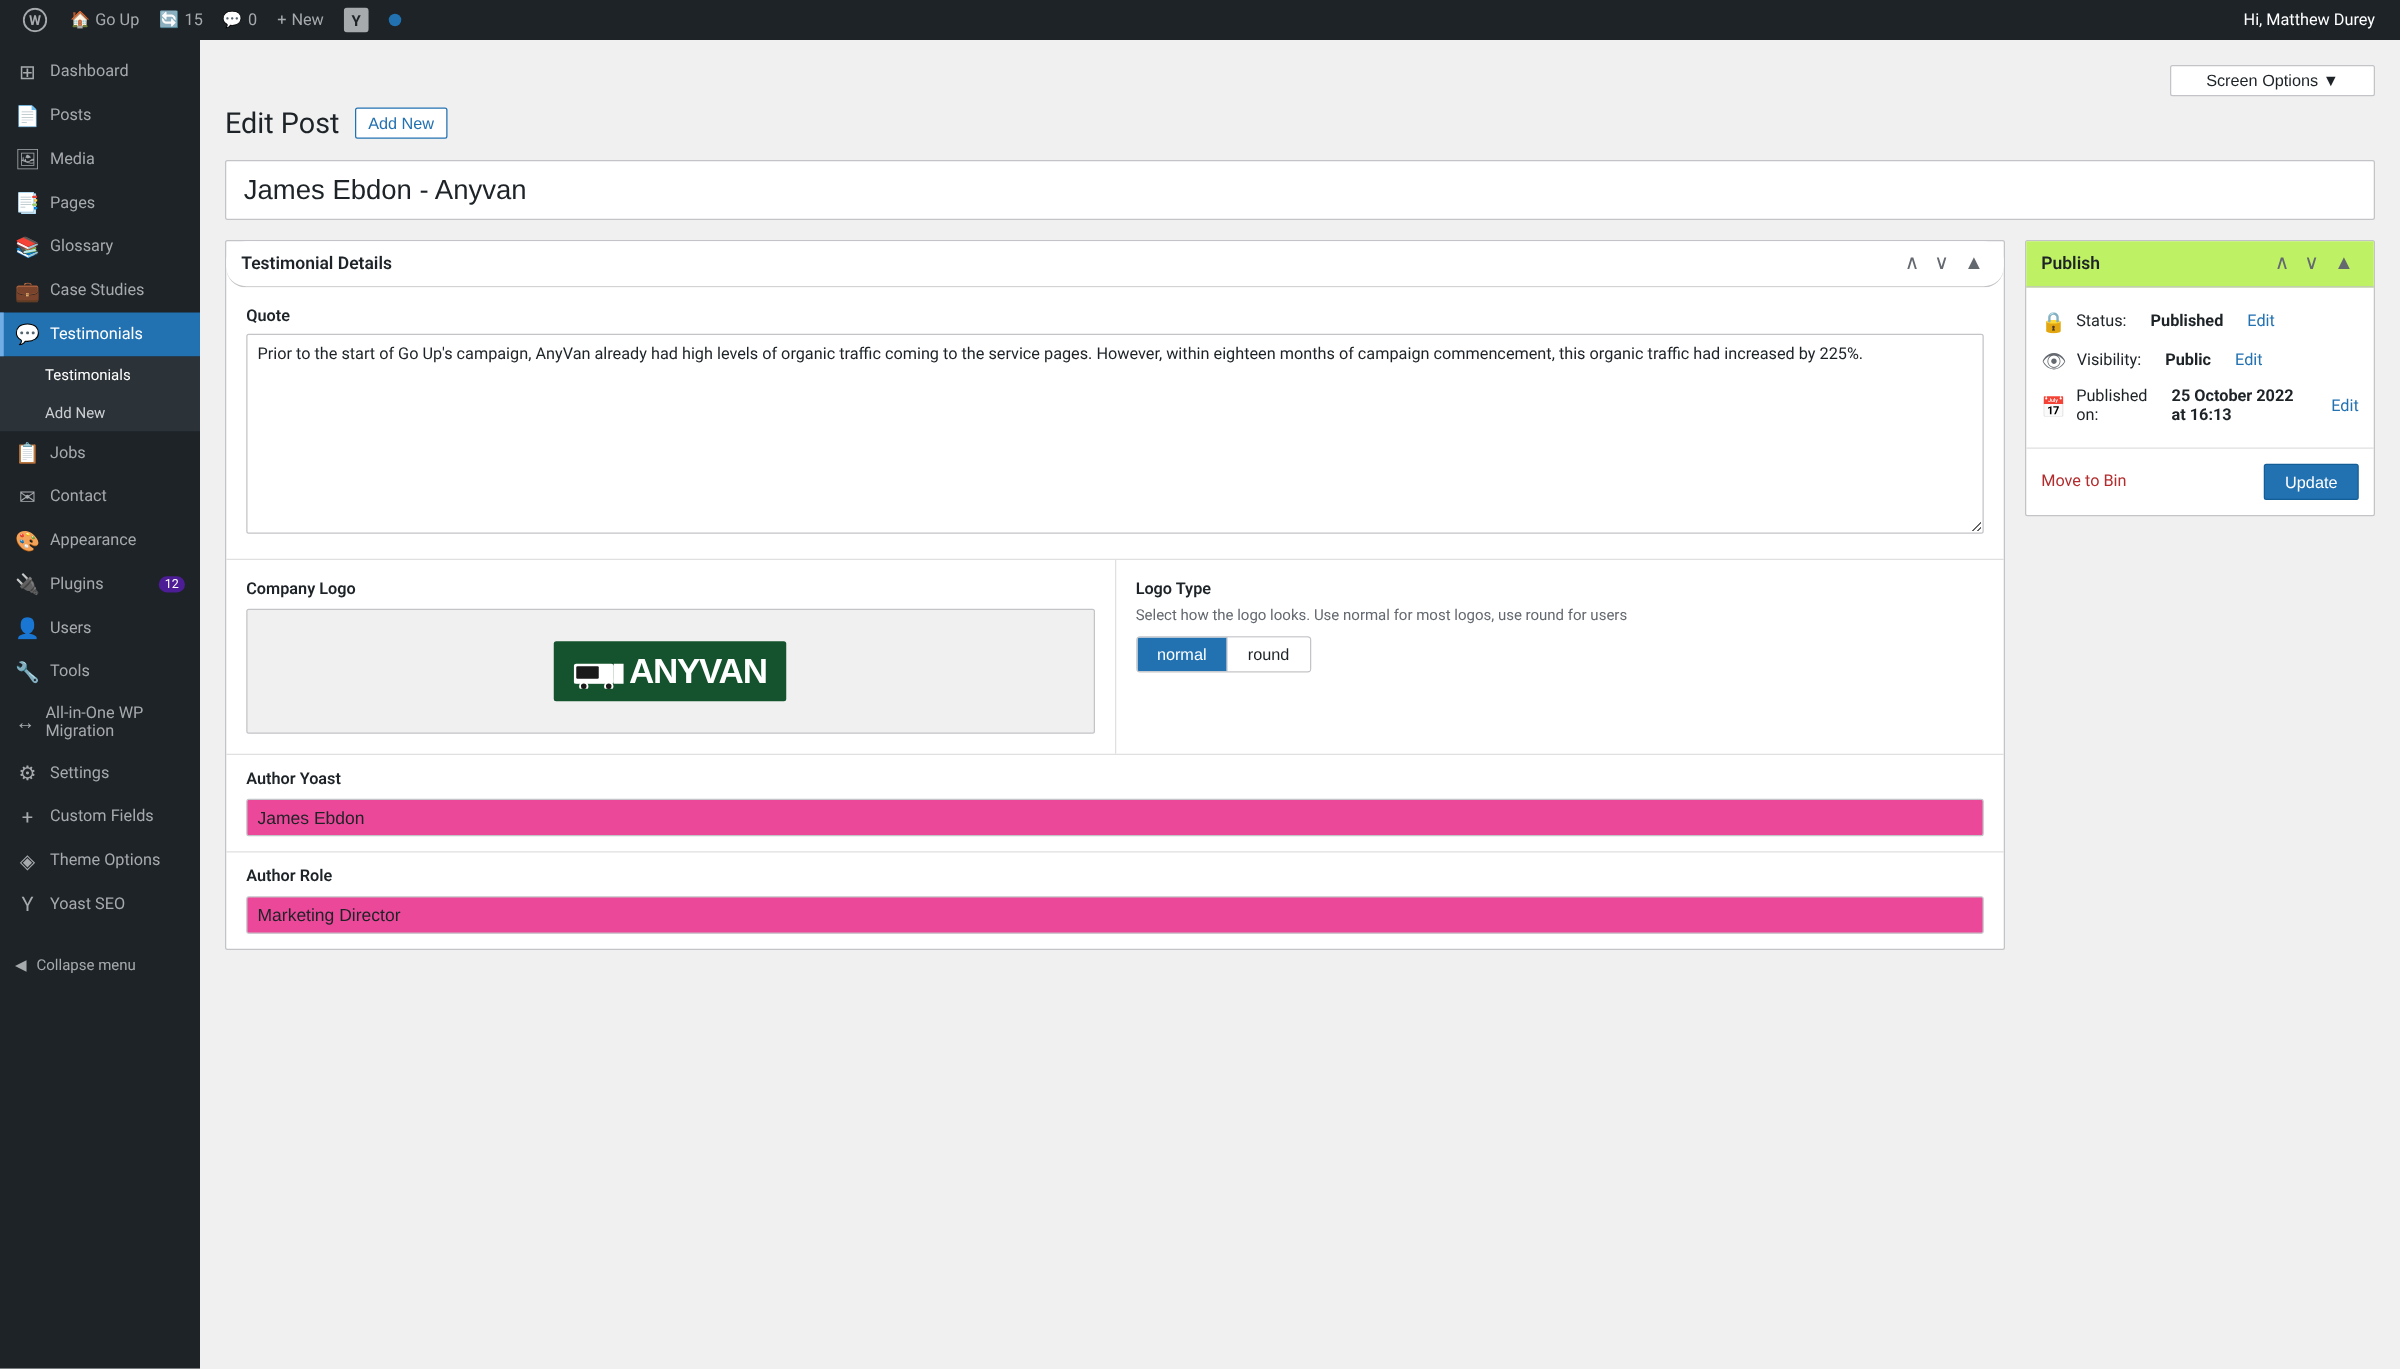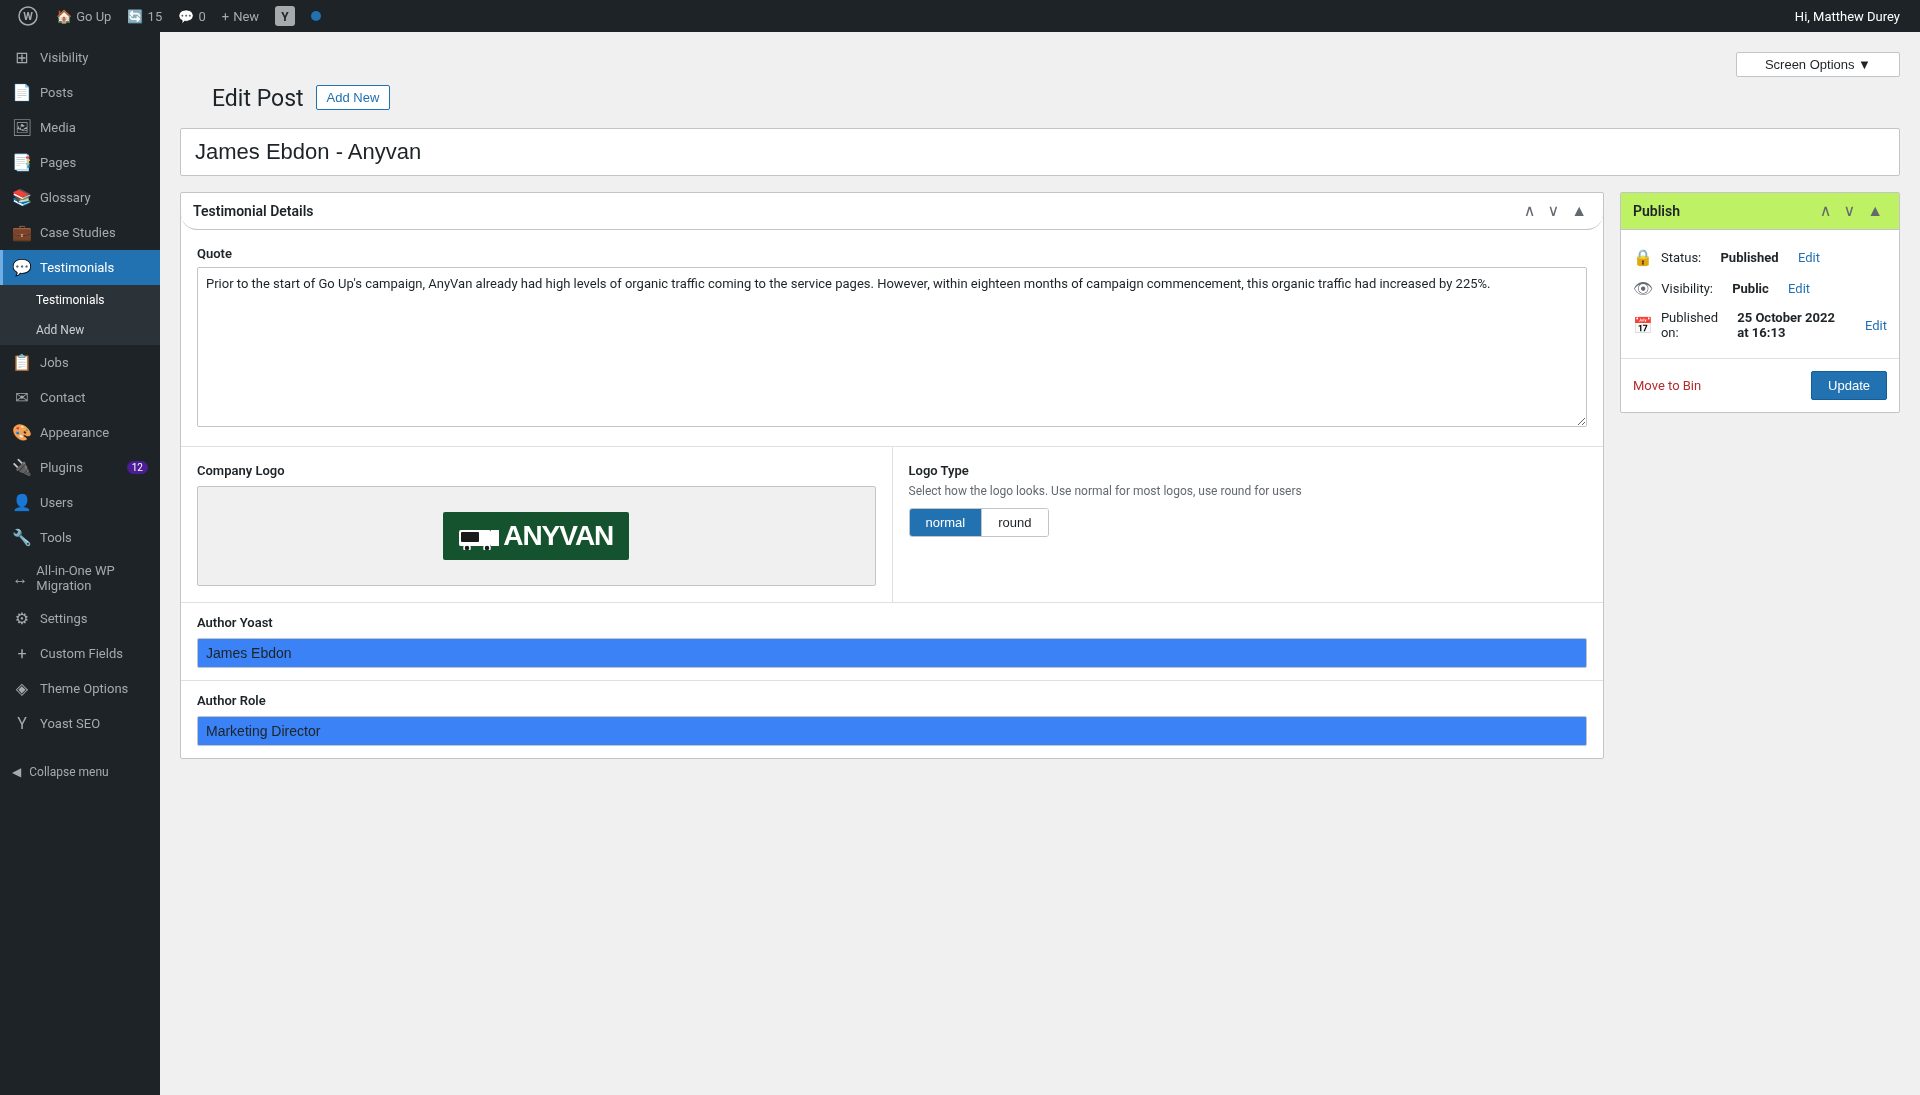"Visibility" span { text: Visibility -> Dashboard }
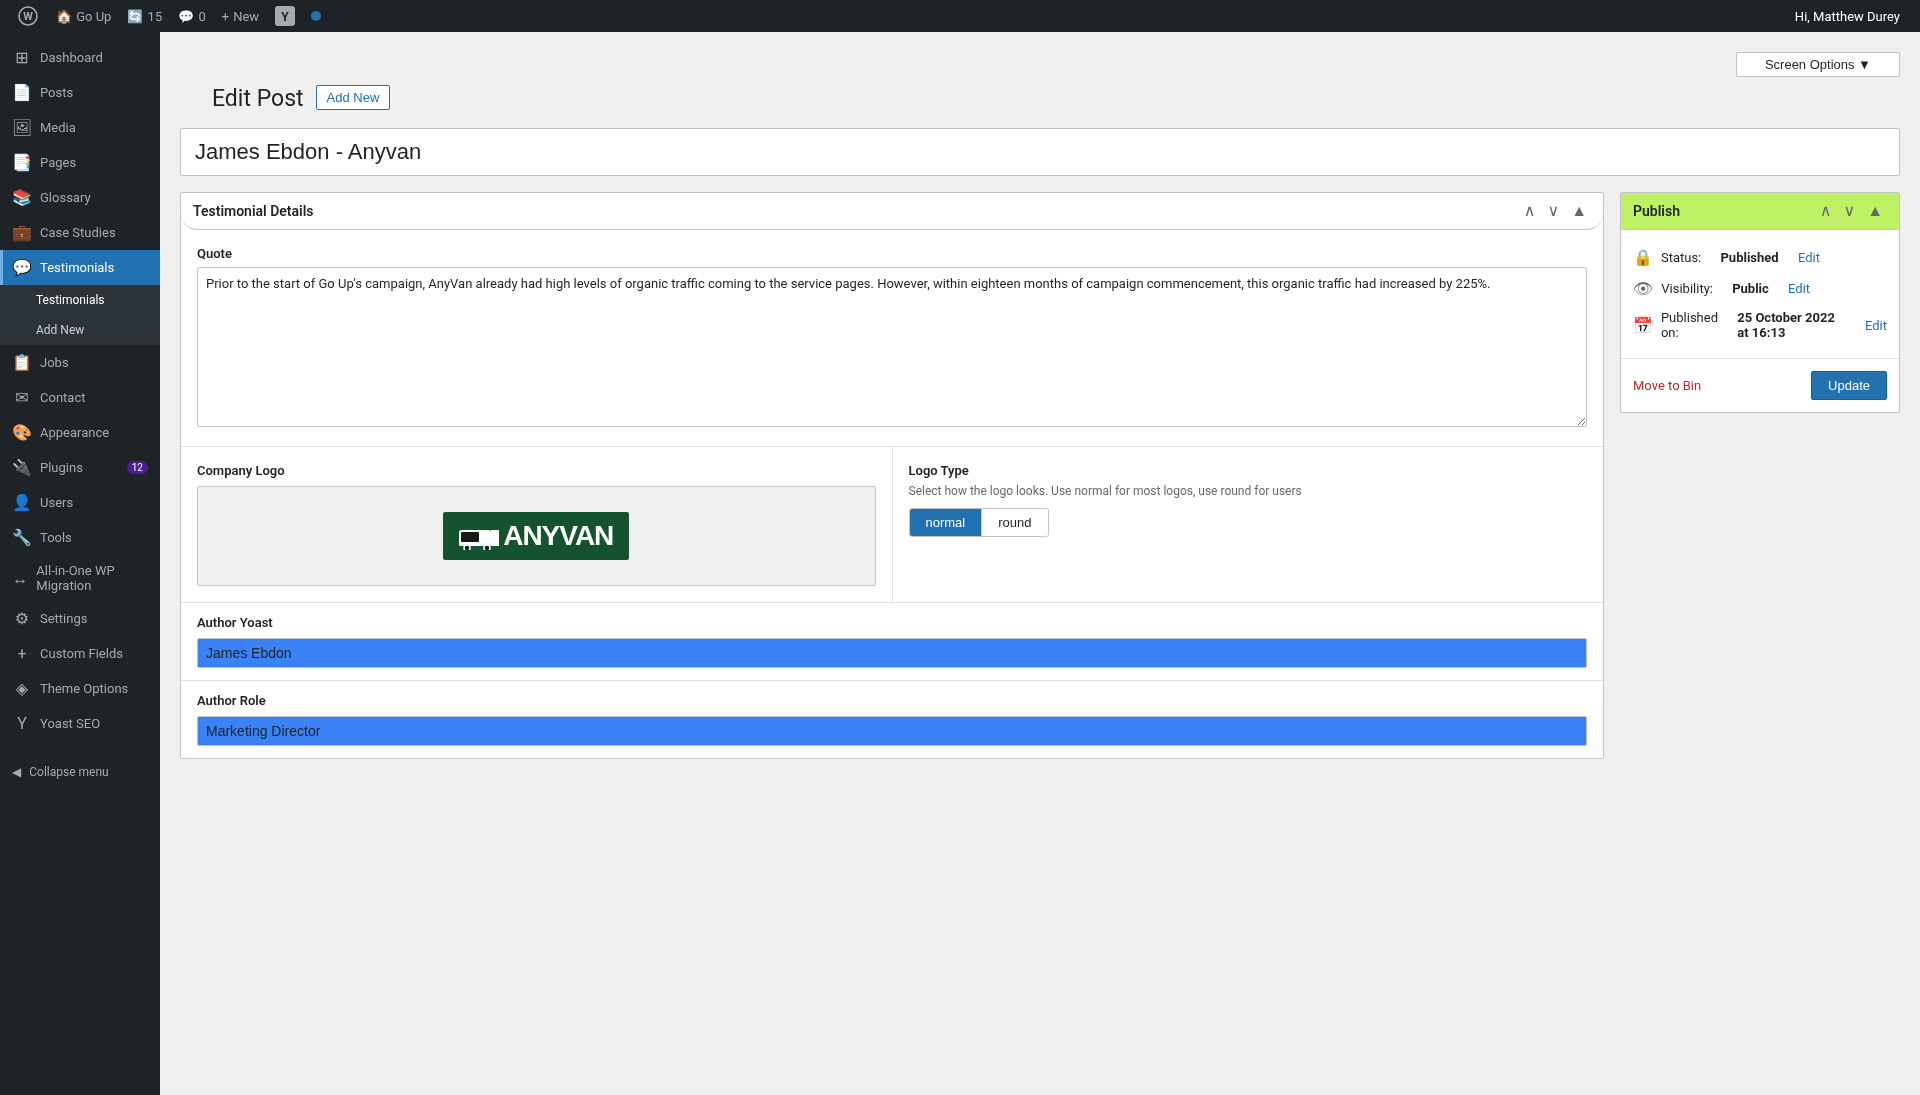"Edit Post" .page-header { align-items: flex-start -> center; margin-left: 32px -> none }
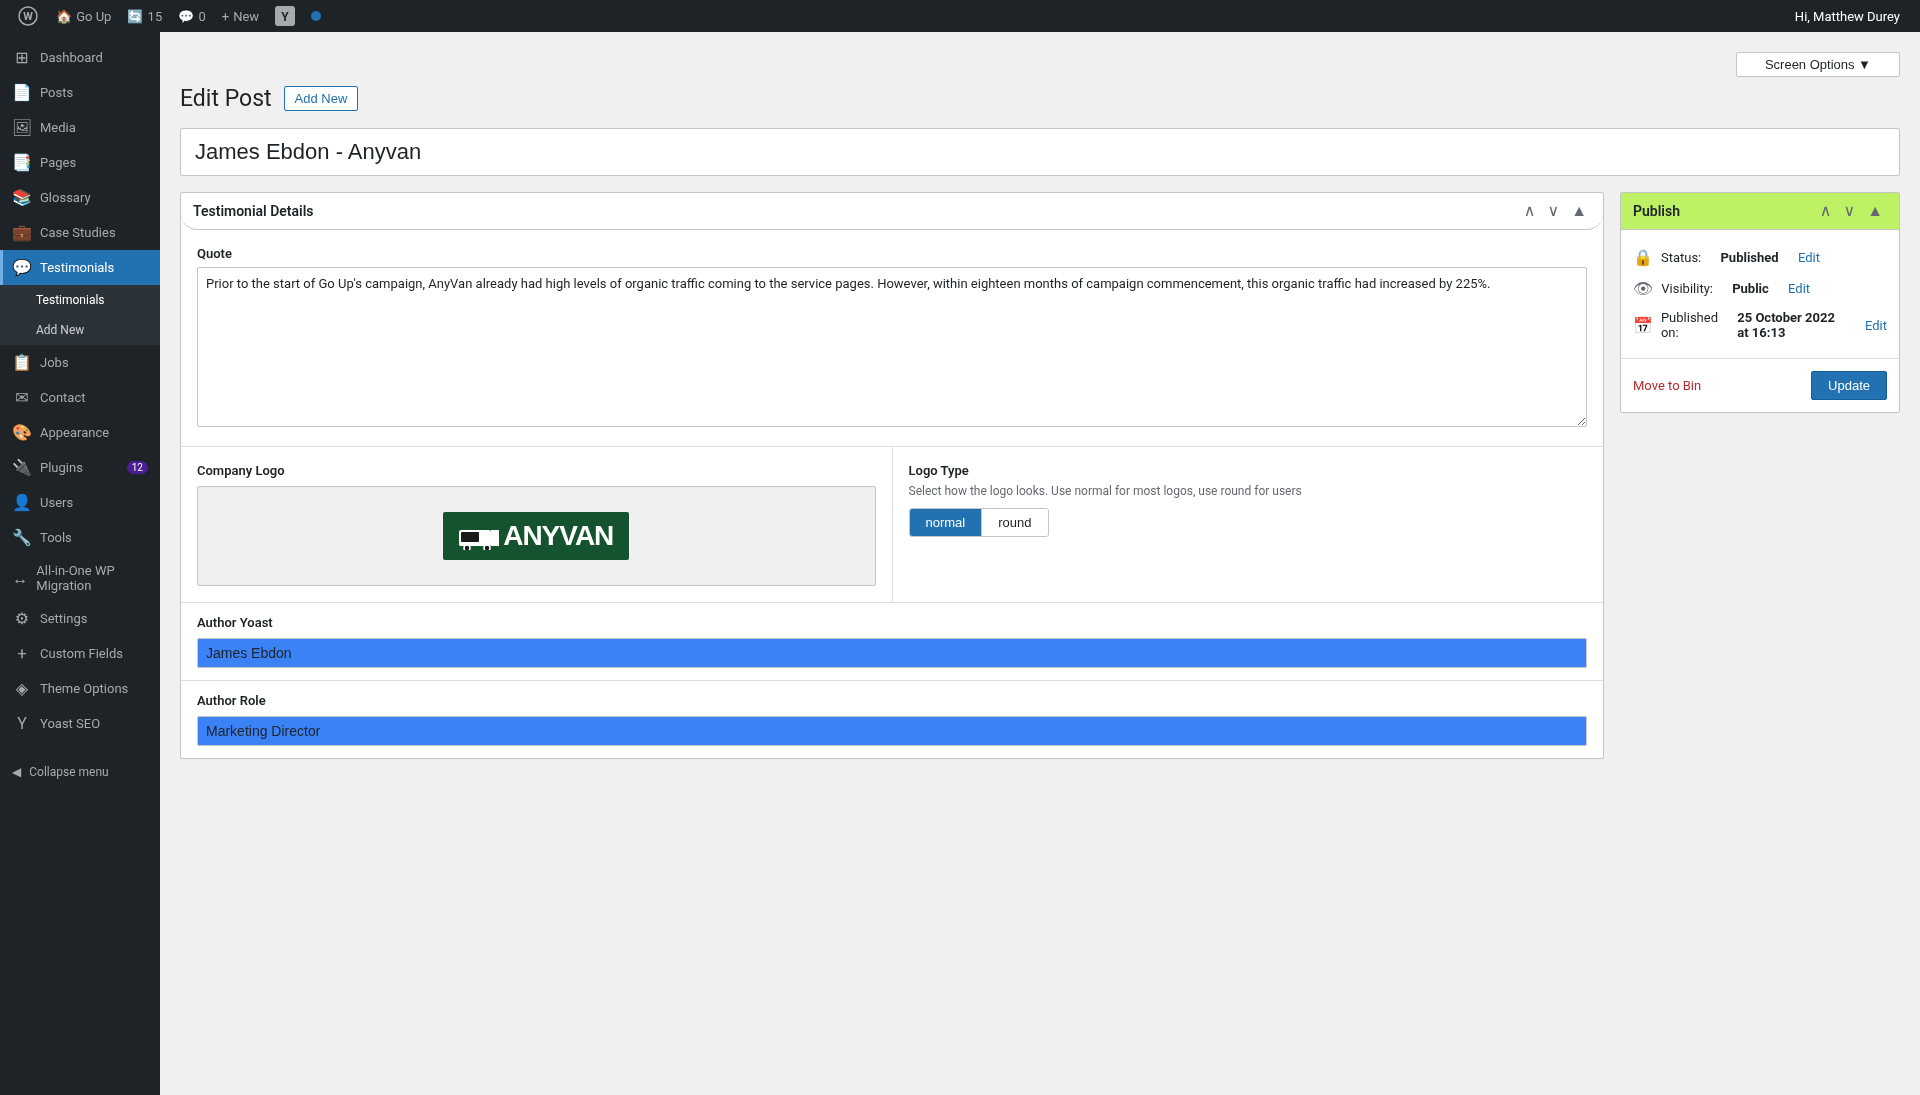"James Ebdon" .text-field { background: #3b82f6 -> #ec4899 }
